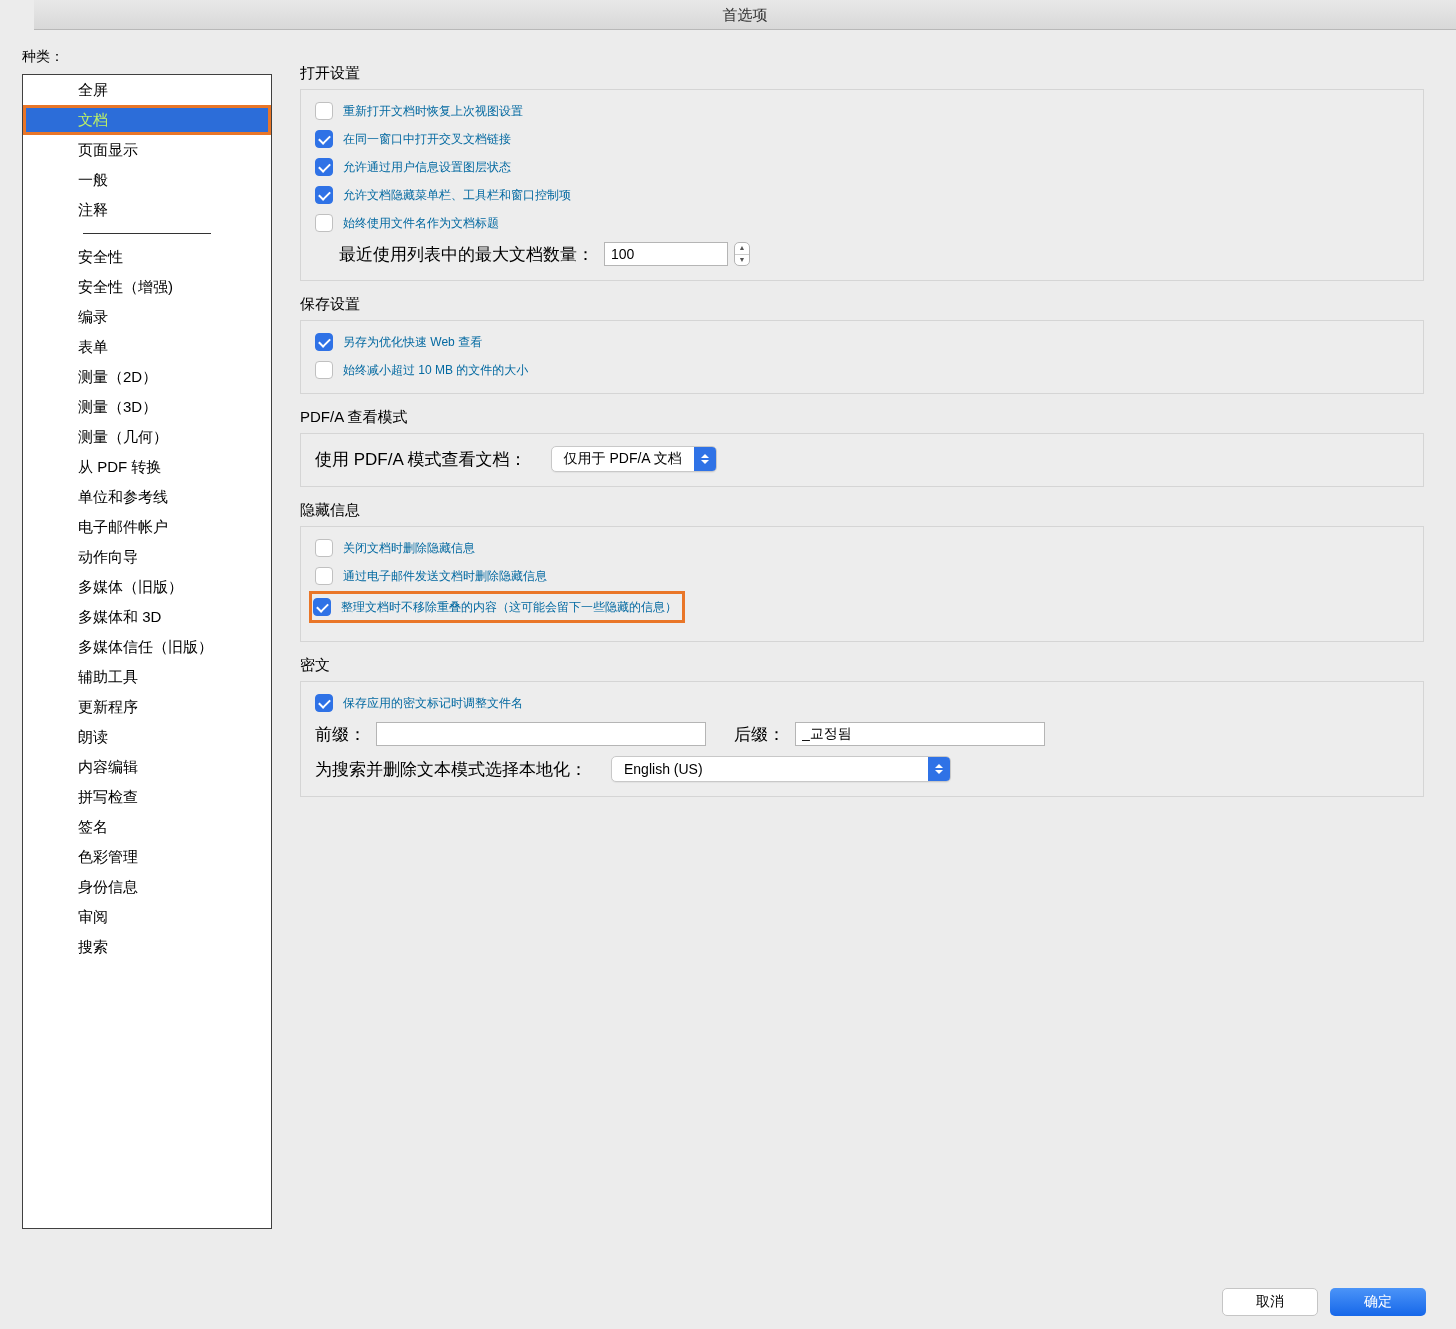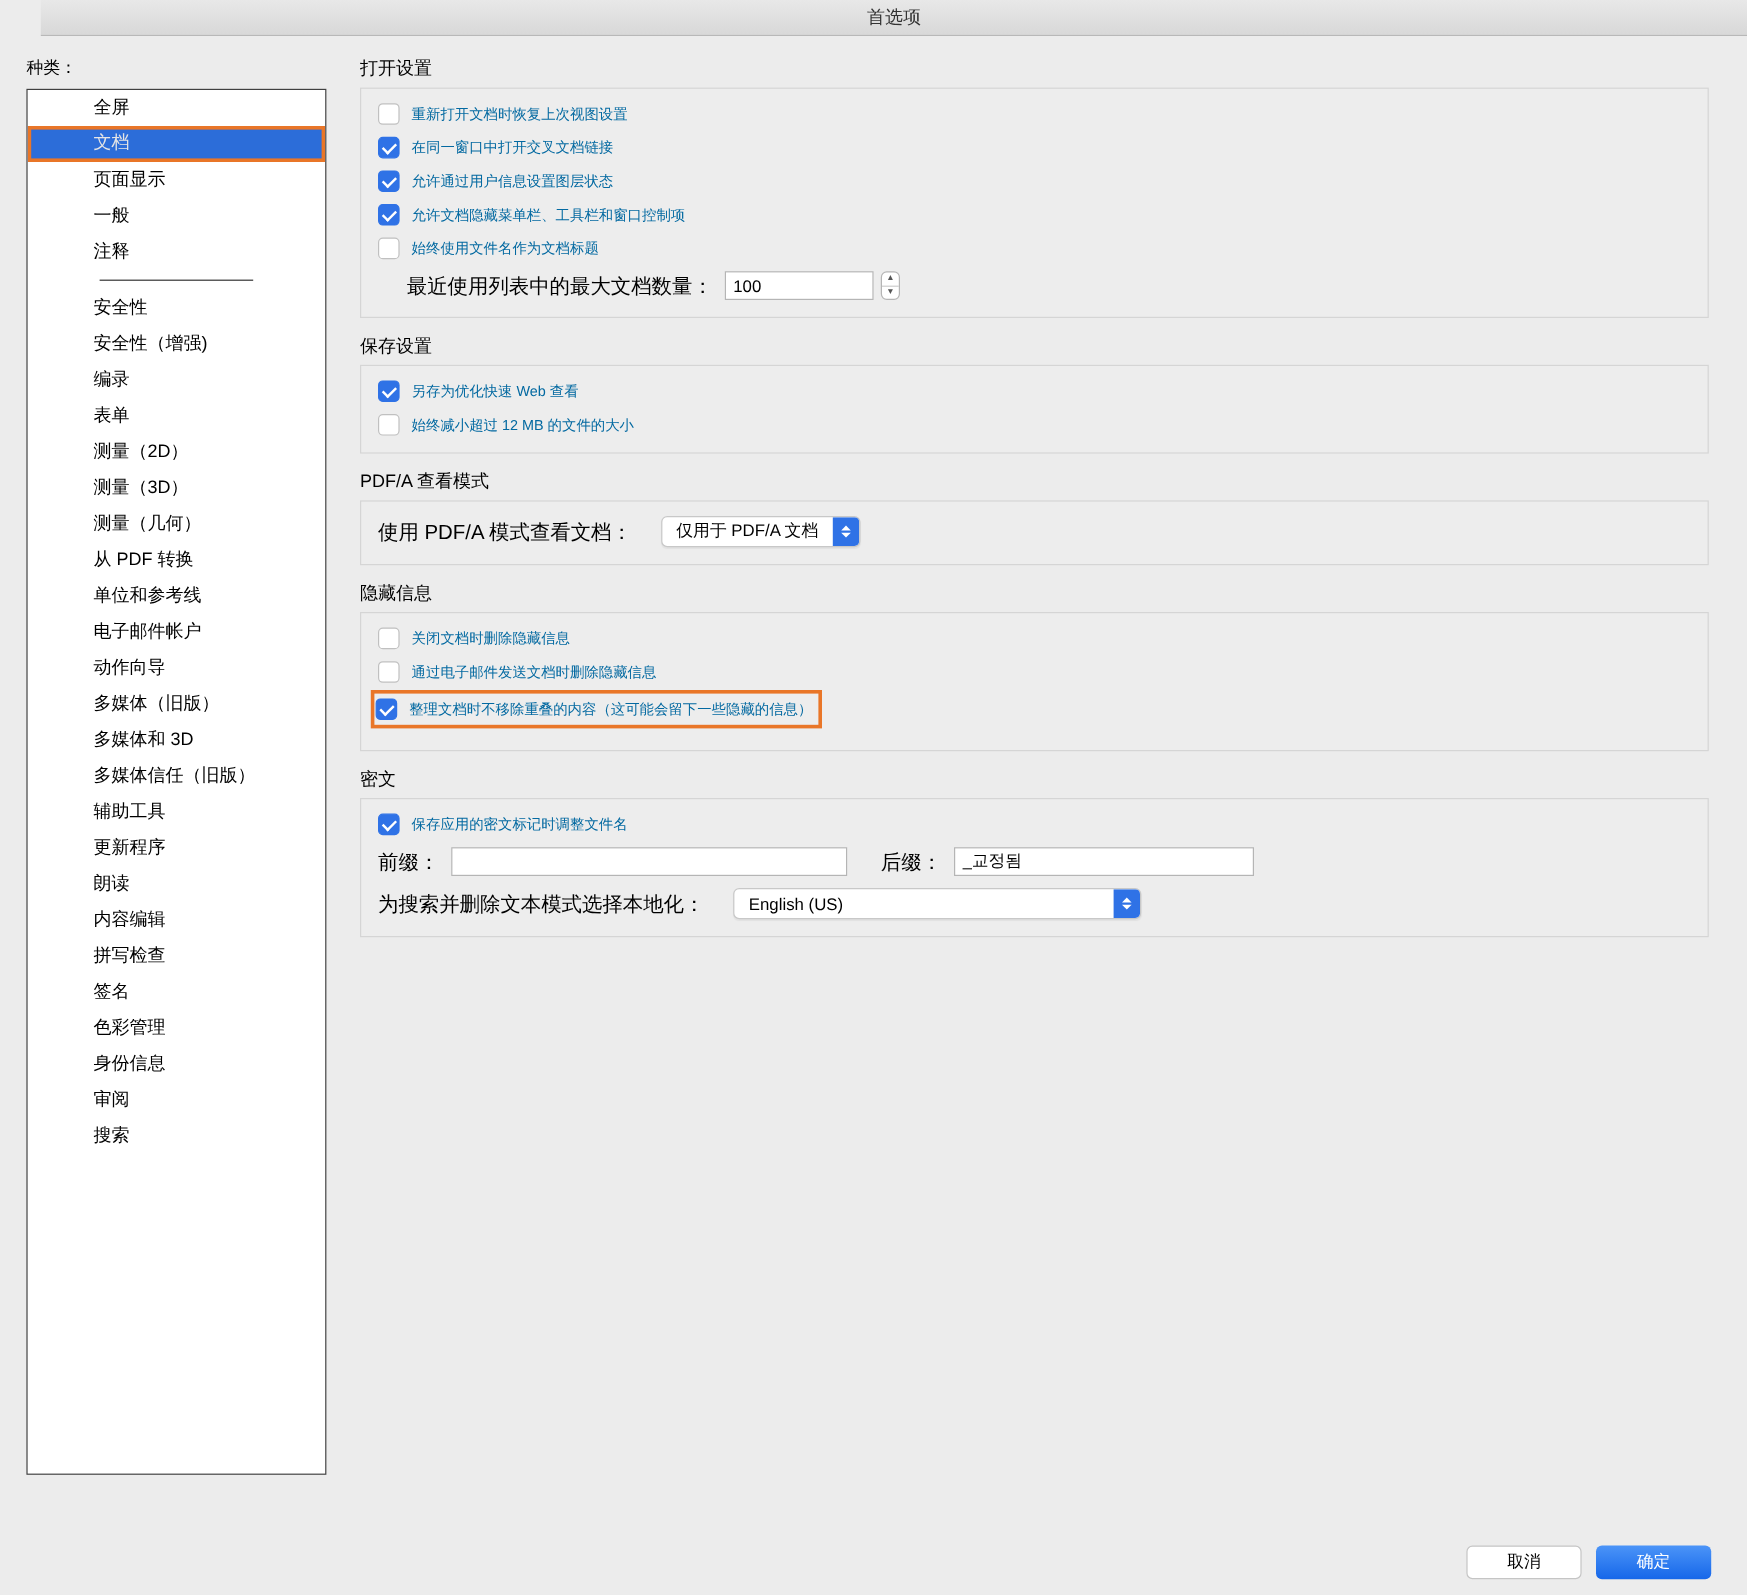"打开设置" .main-col > .section-header:first-child { margin-top: 0 -> 16px }
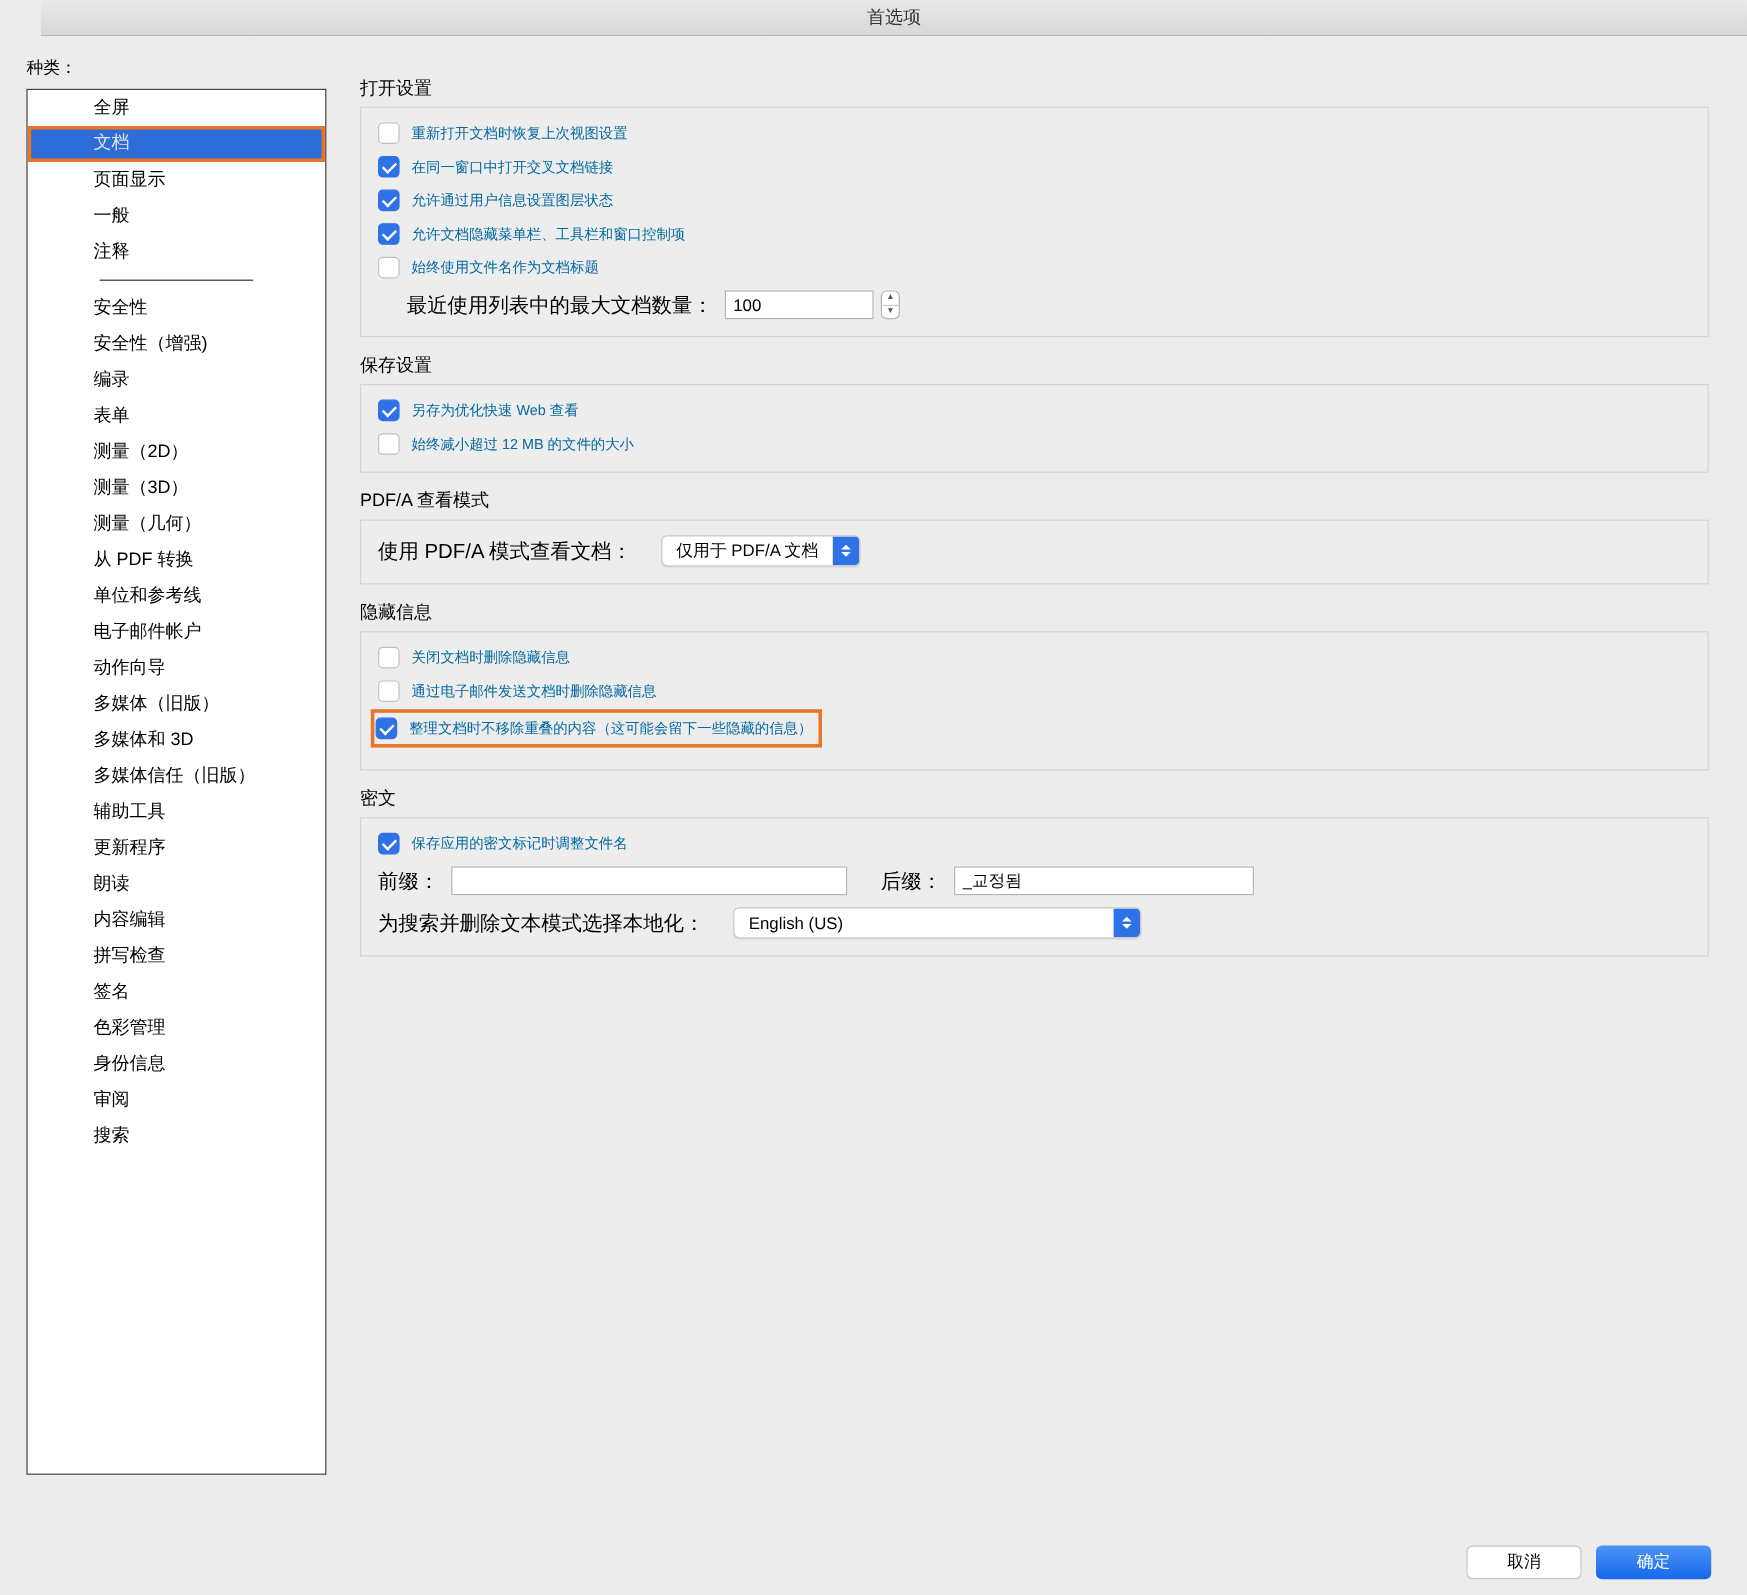"文档" .sidebar-item.selected { color: #e5e5e5 -> #bef264; font-family: Liberation Mono, monospace -> none }
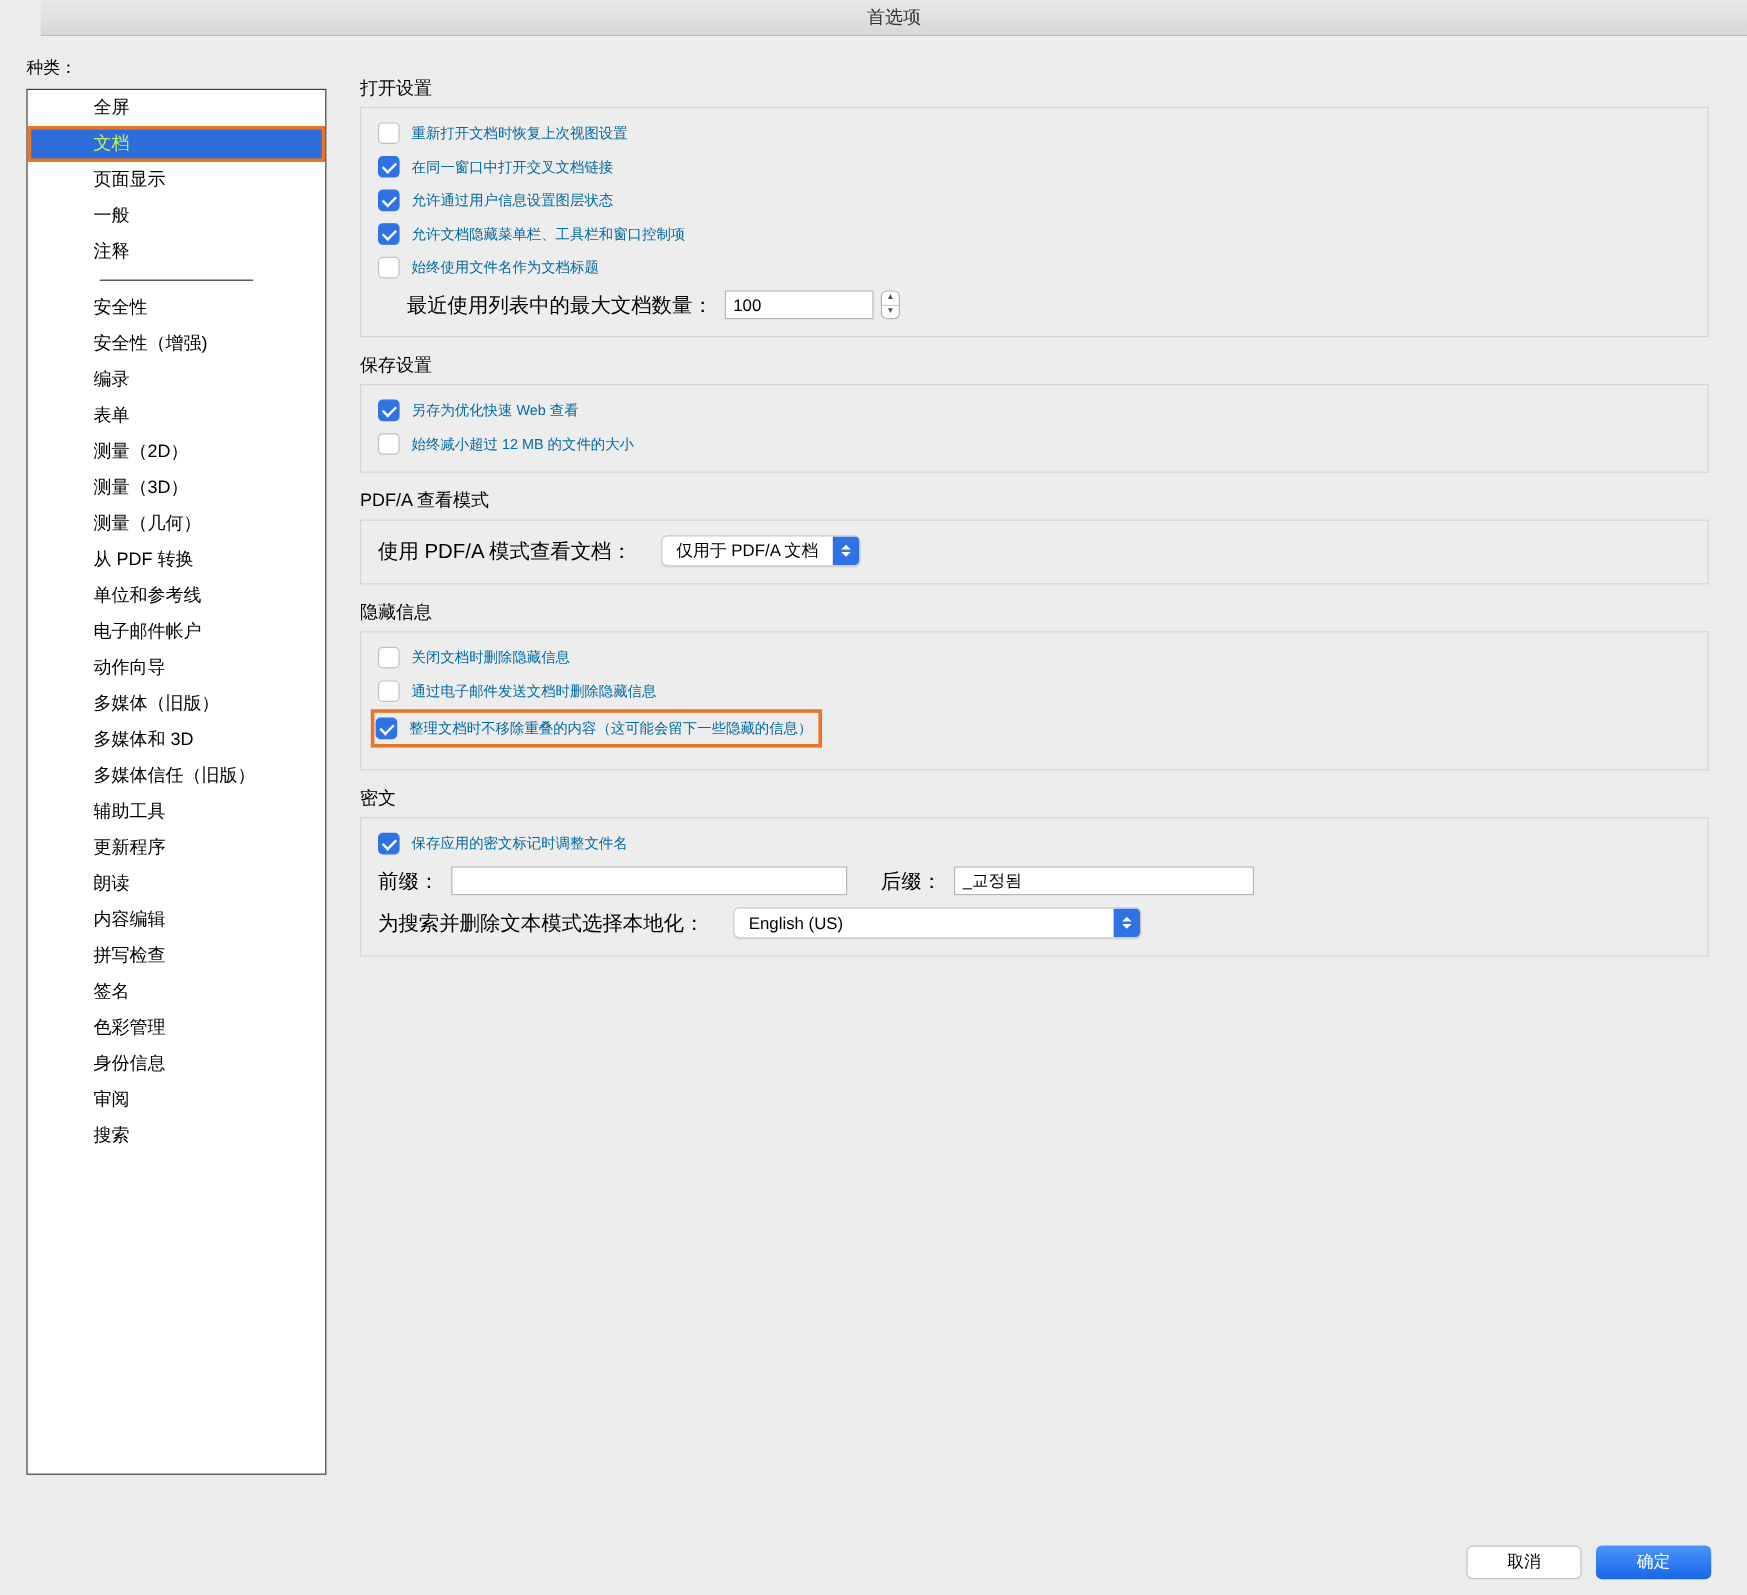"始终减小超过 12 MB 的文件的大小" span.check-label { text: 12 -> 10 }
